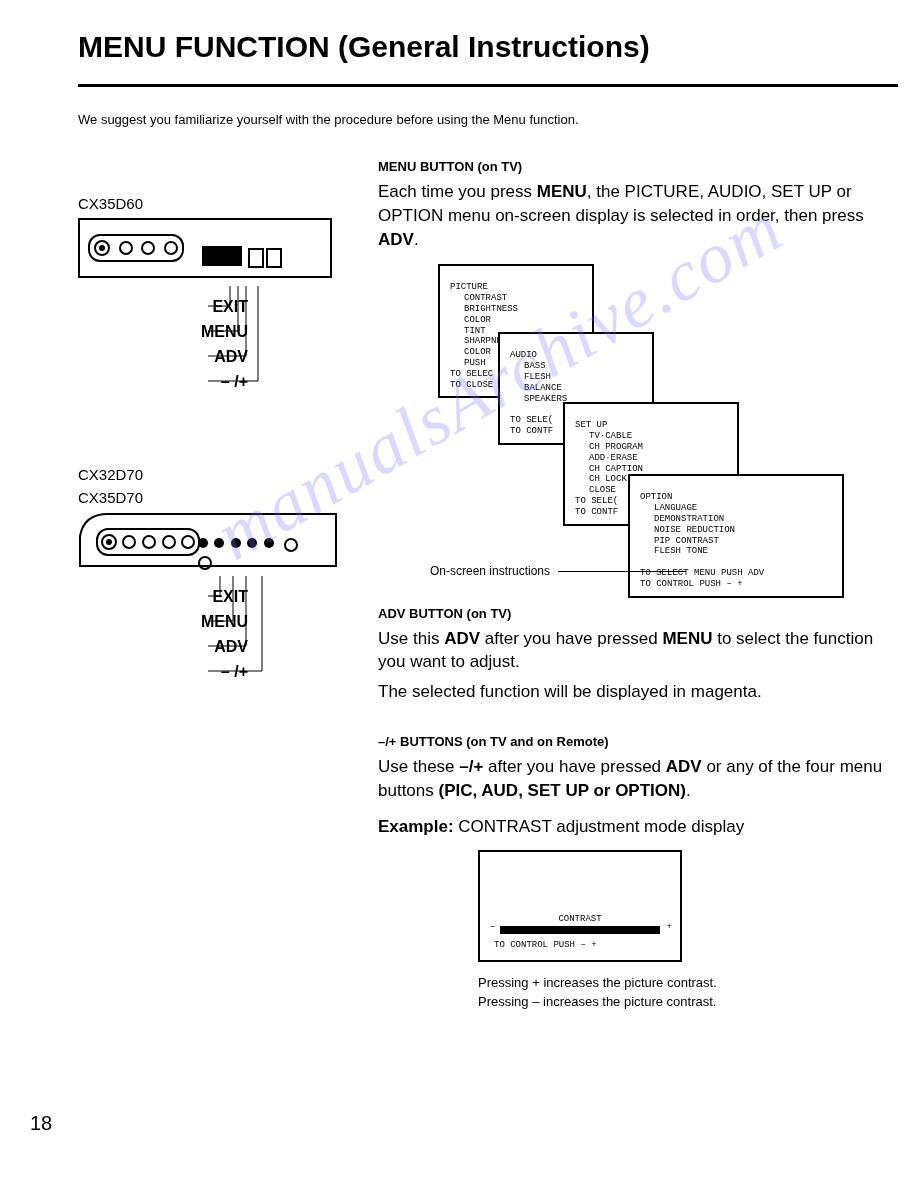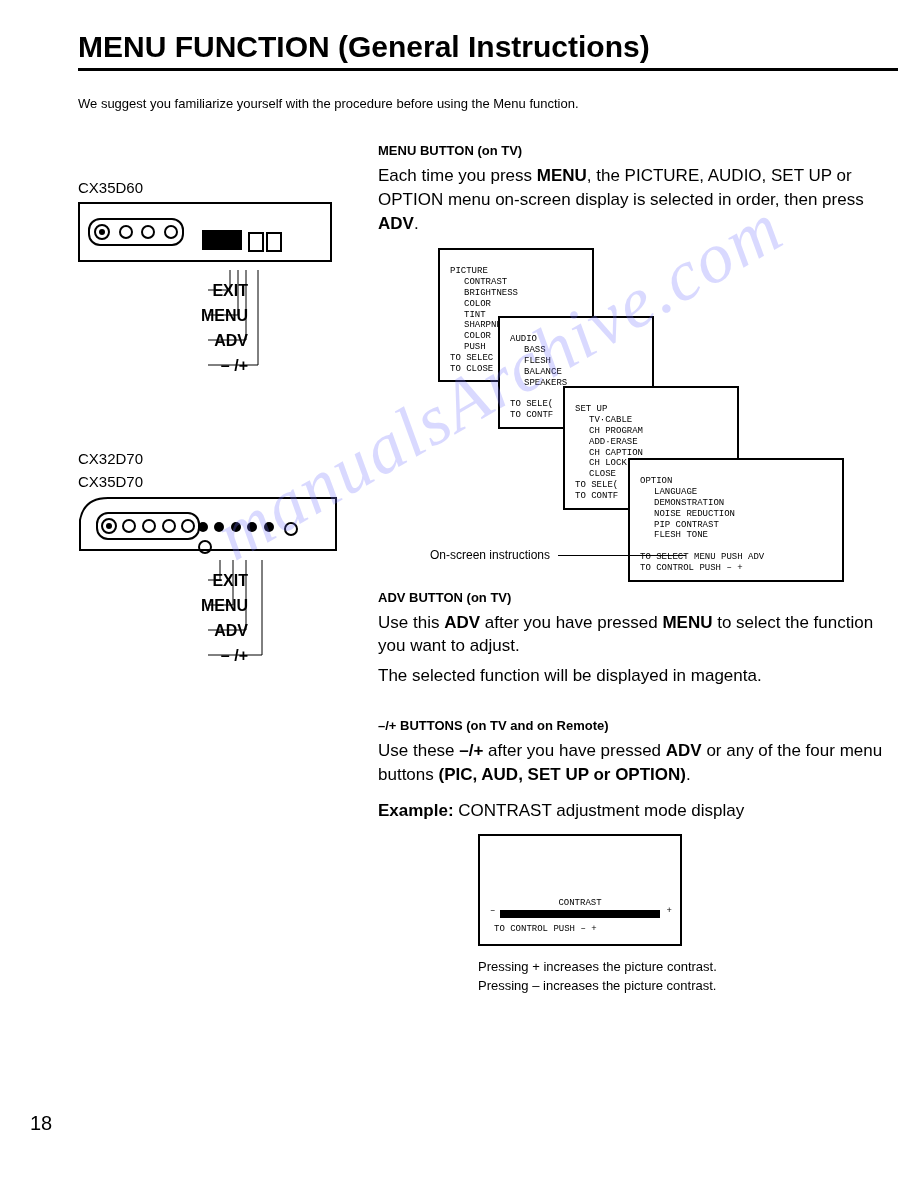"MENU FUNCTION (General Instructions)" .title { margin: 0 0 4px 48px -> 0 0 20px 48px }
